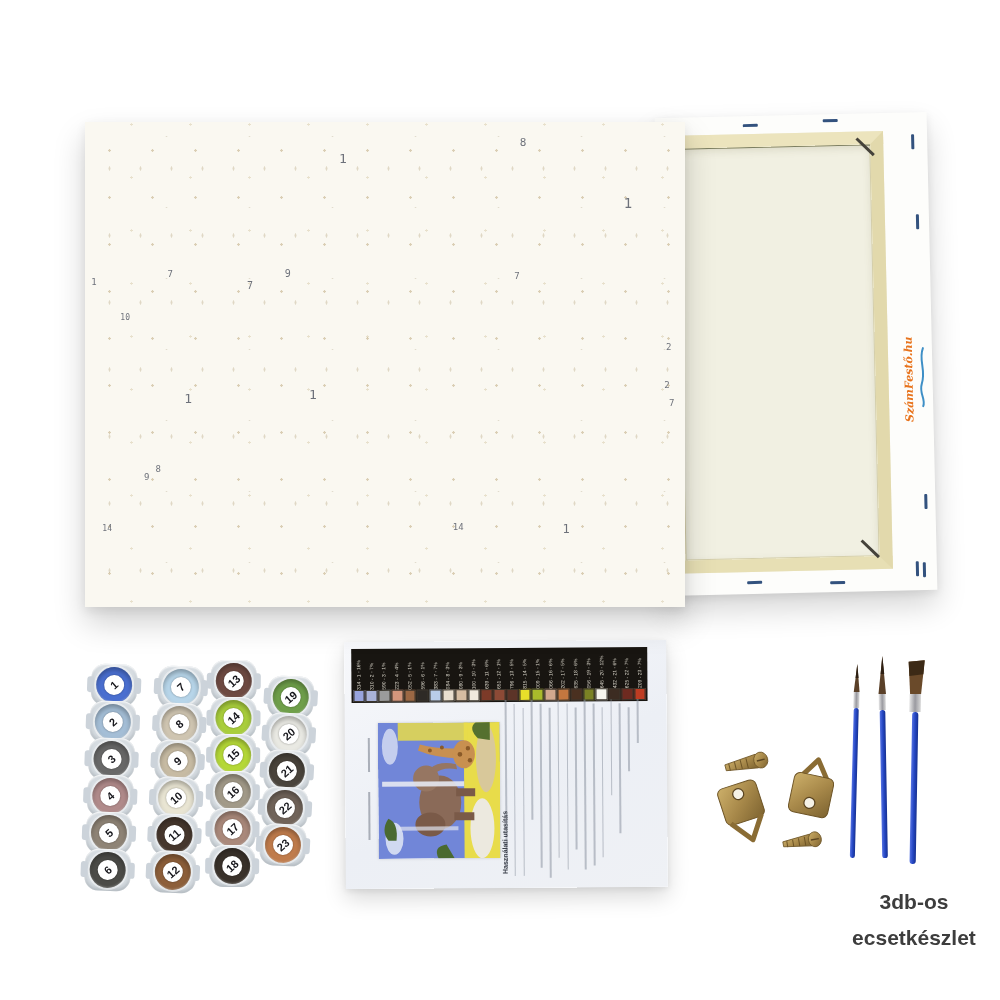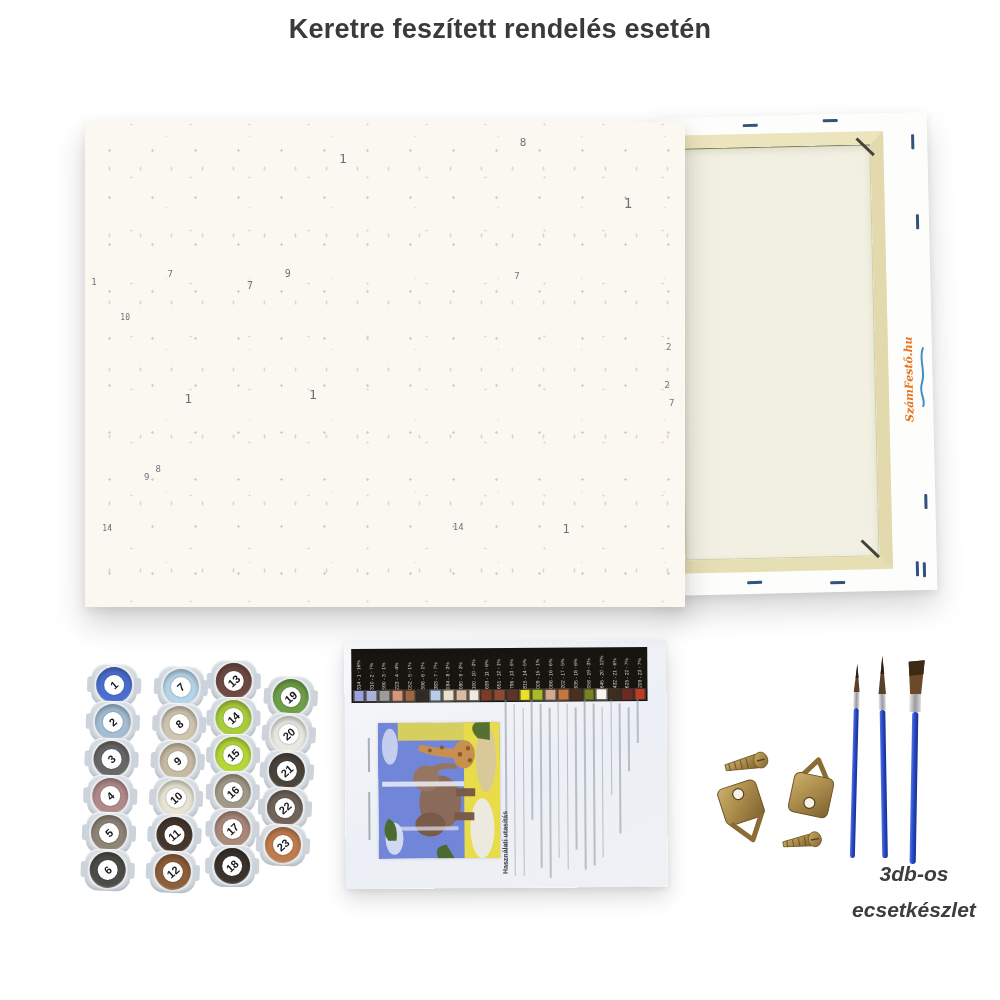"Keretre feszített rendelés esetén" div.title { html: <div>Keretre feszített rendelés esetén</div> -> none }
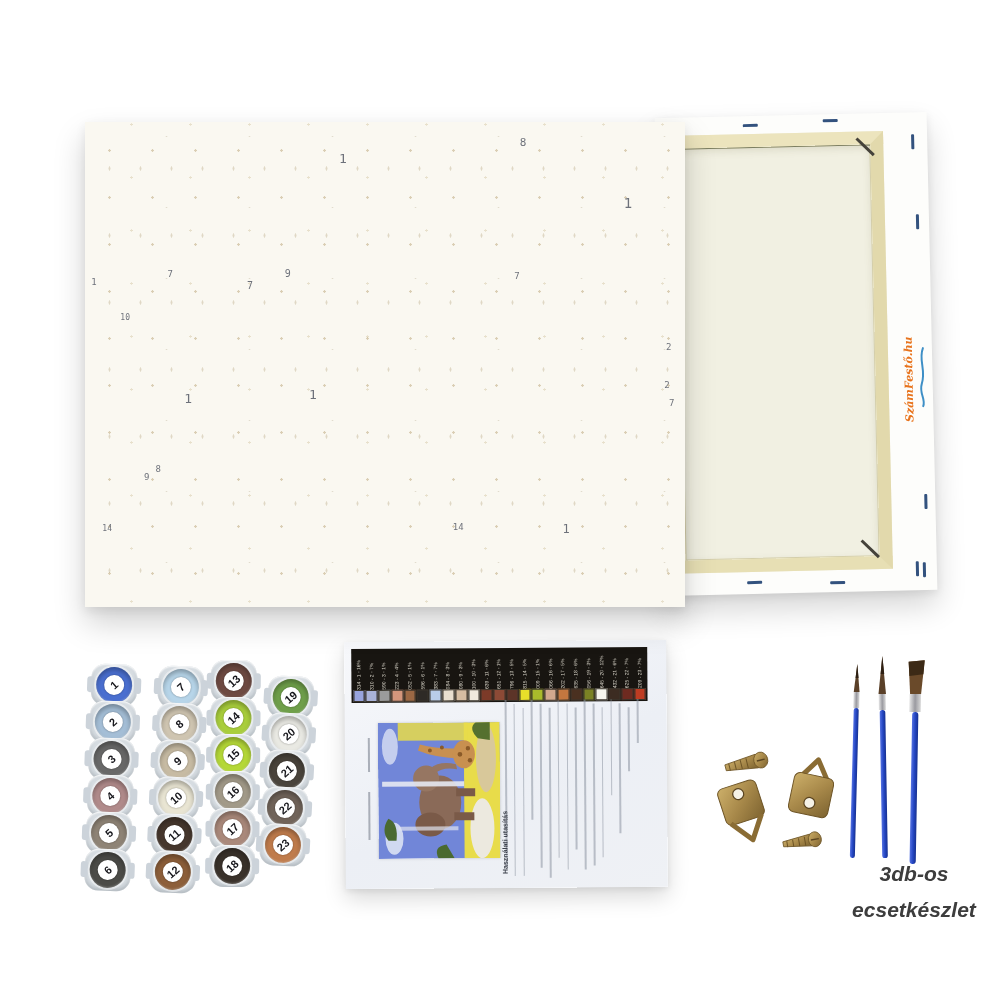"3db-os" .brush-label { font-style: italic -> none; top: 856px -> 884px }
